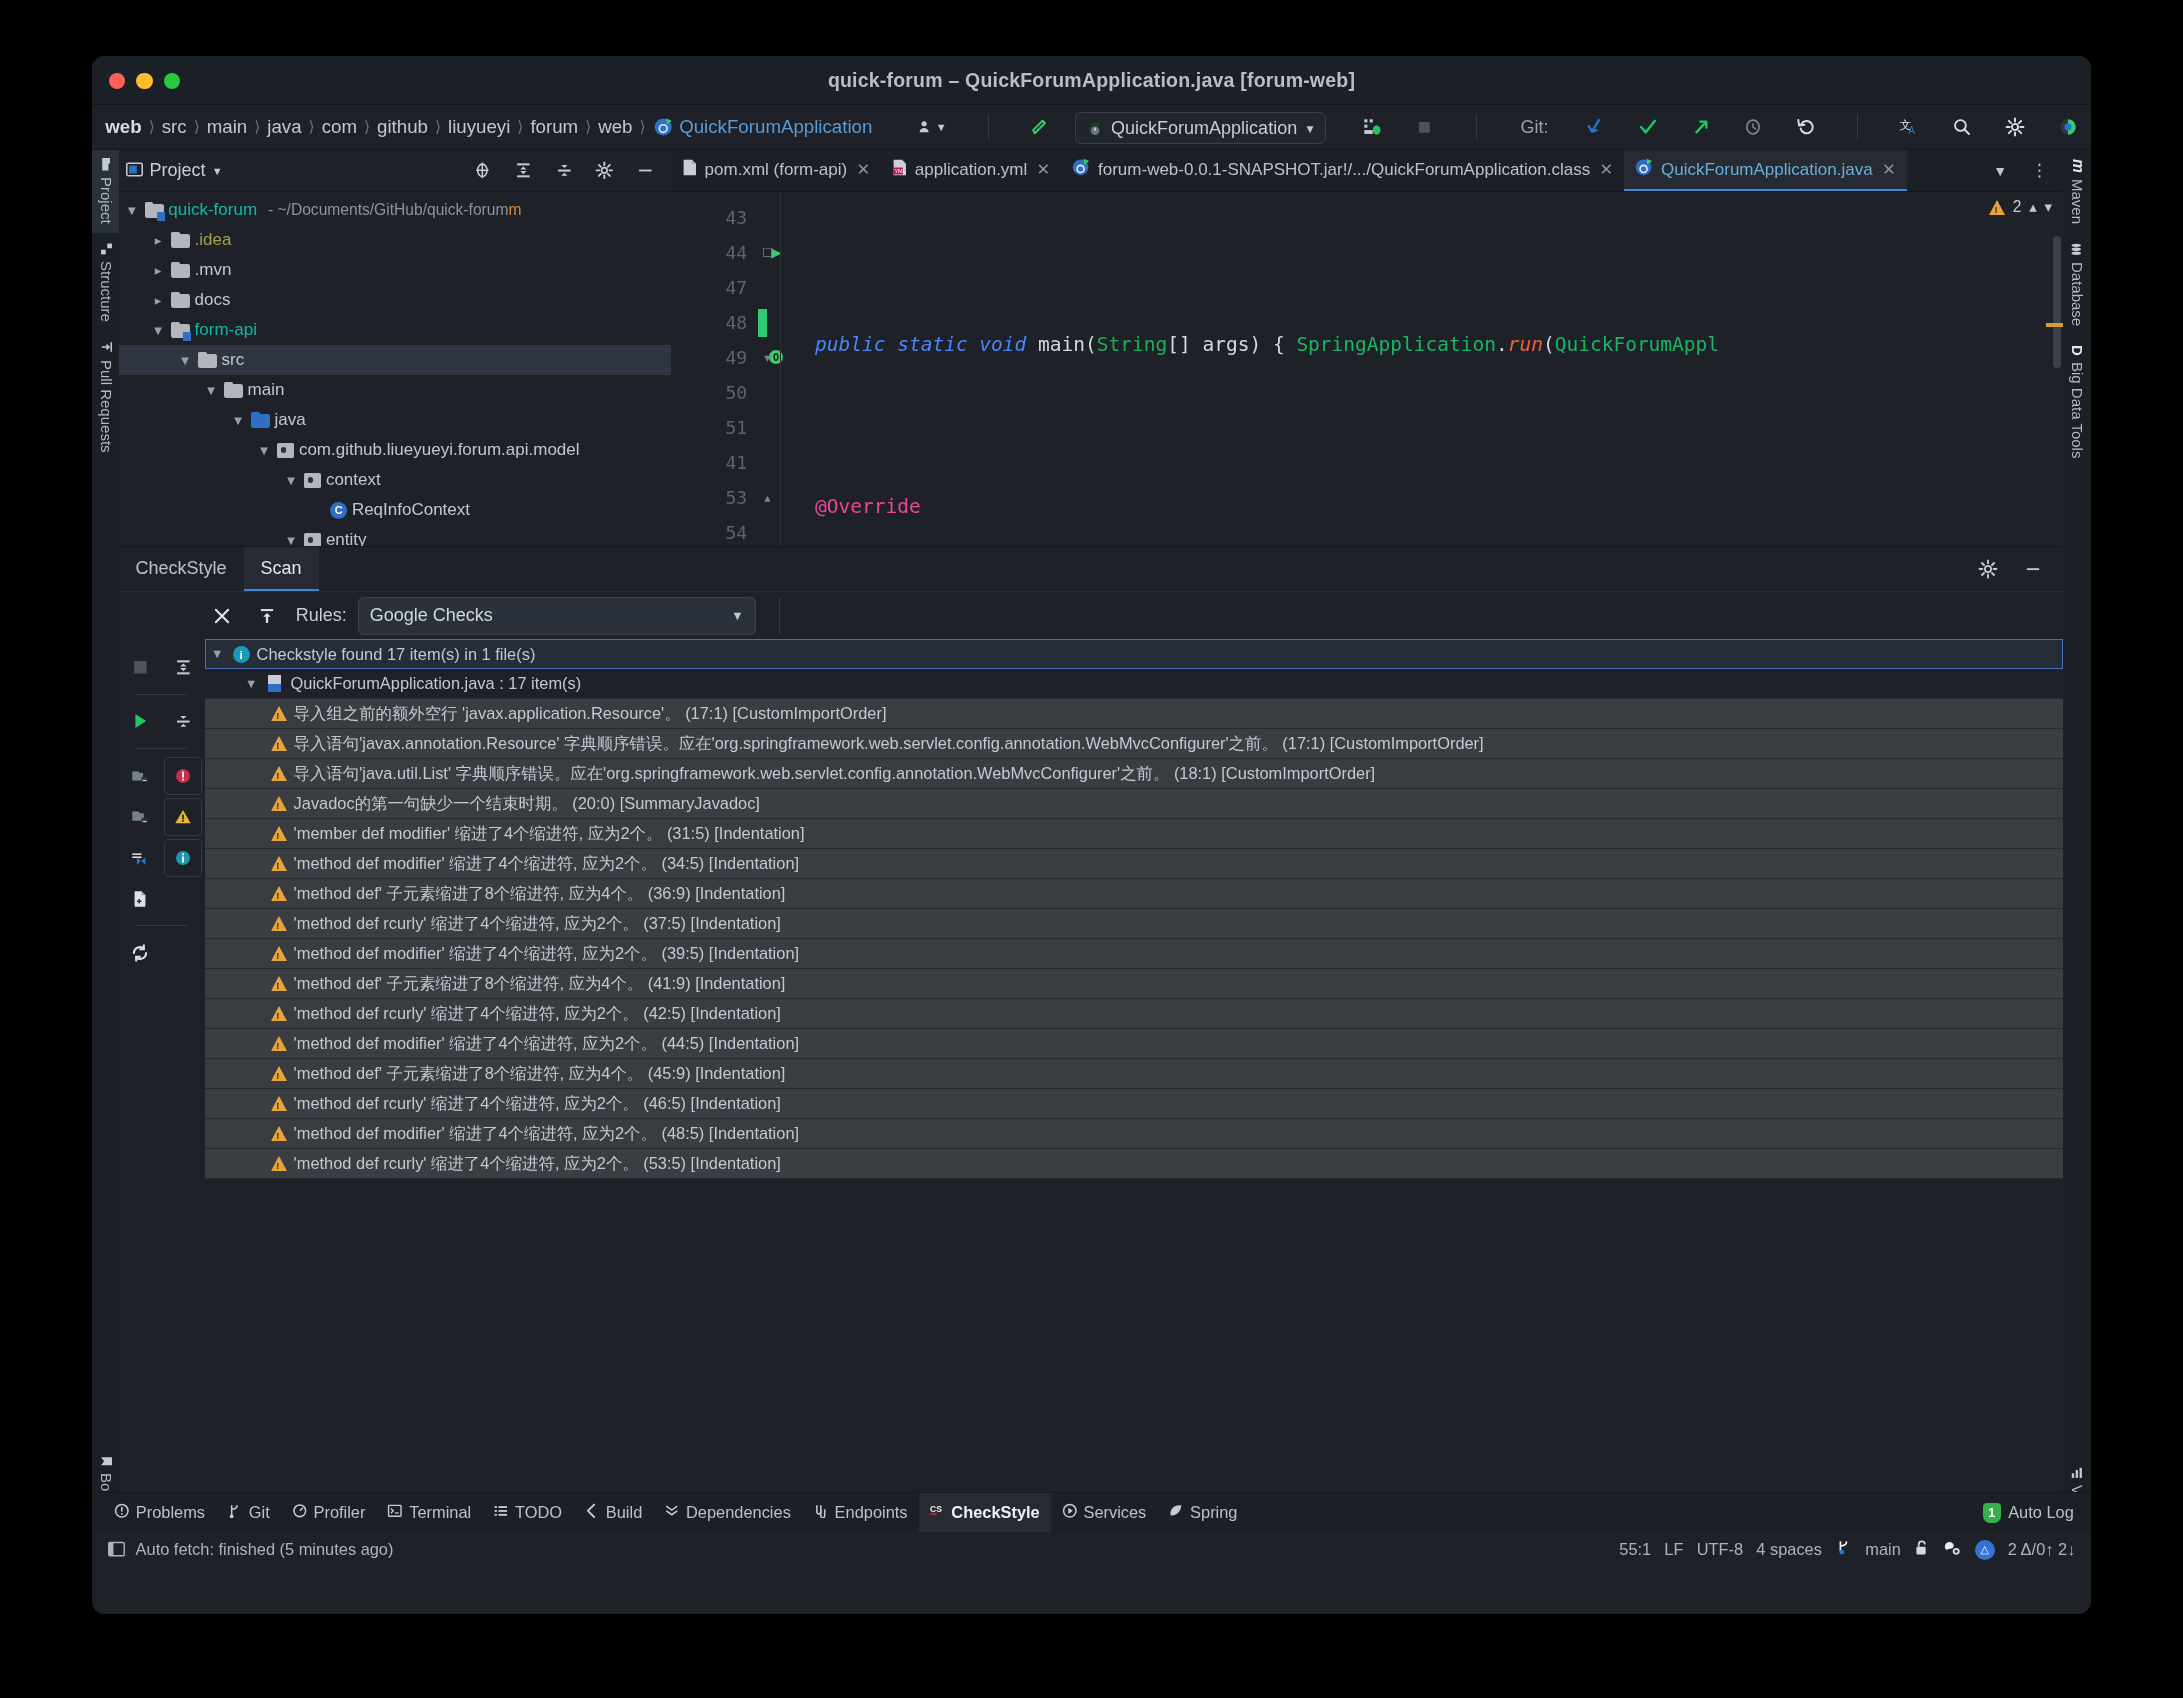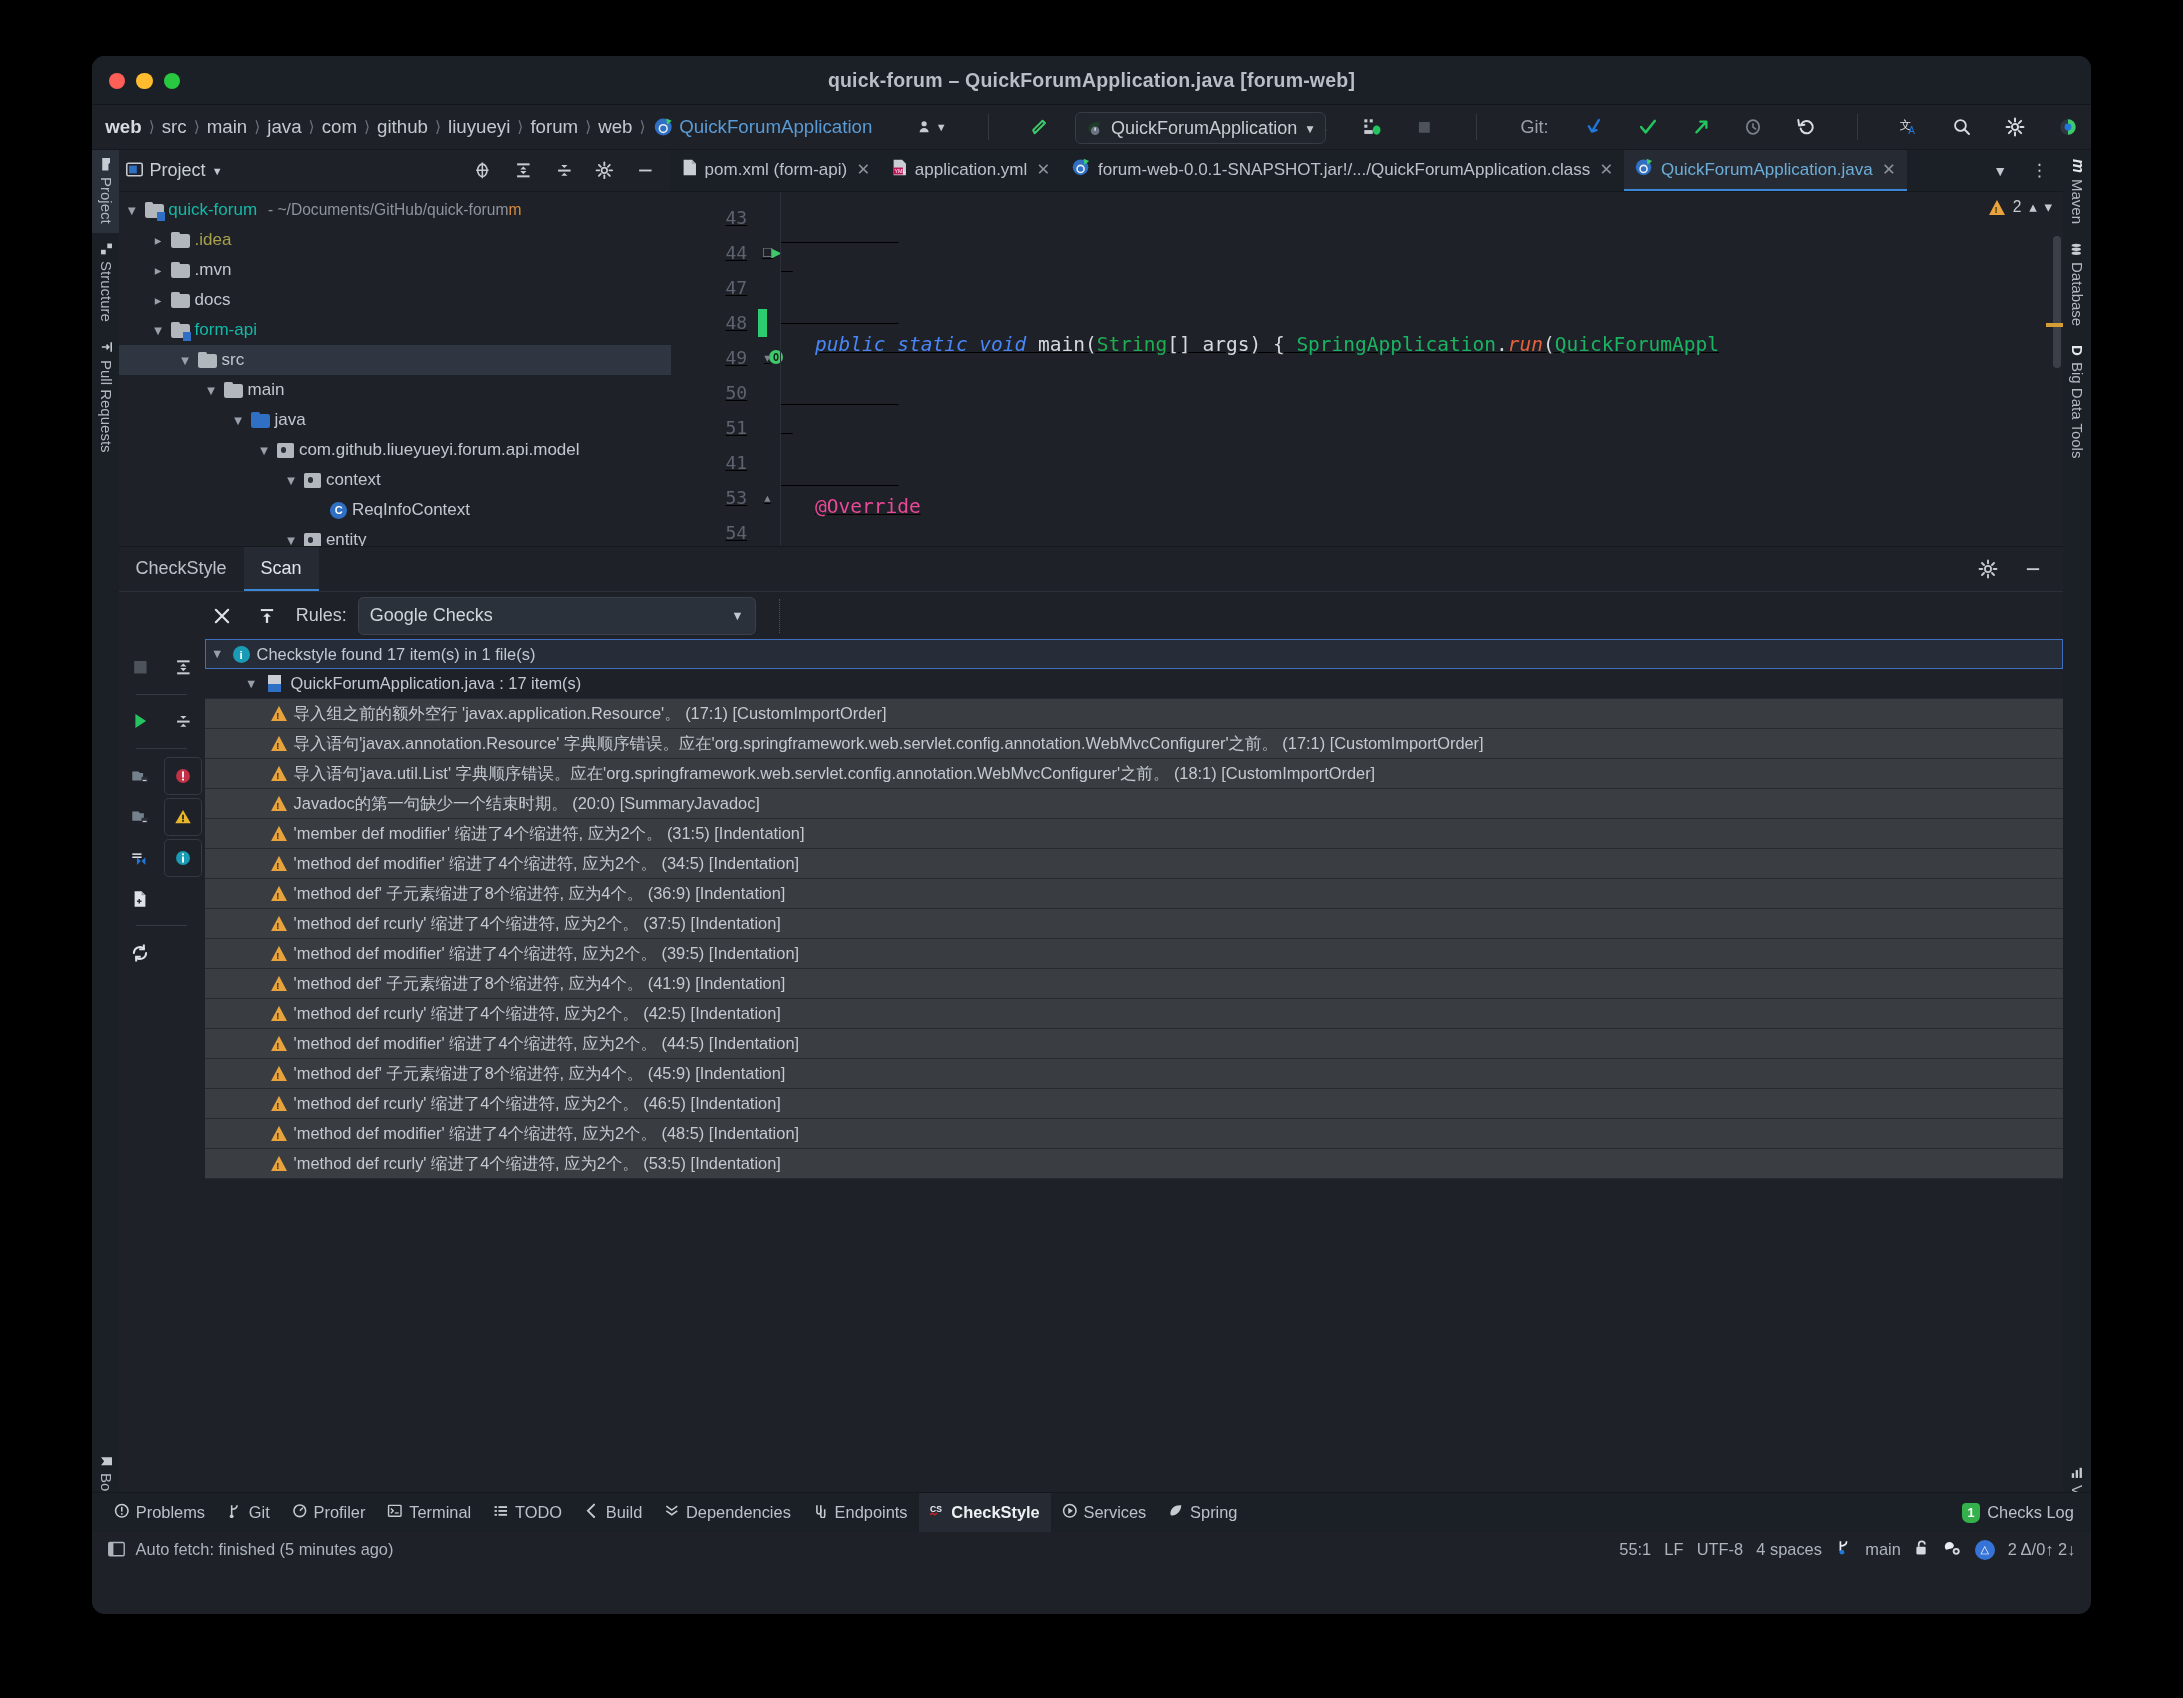"43" .code-wrap { text-decoration: underline -> none }
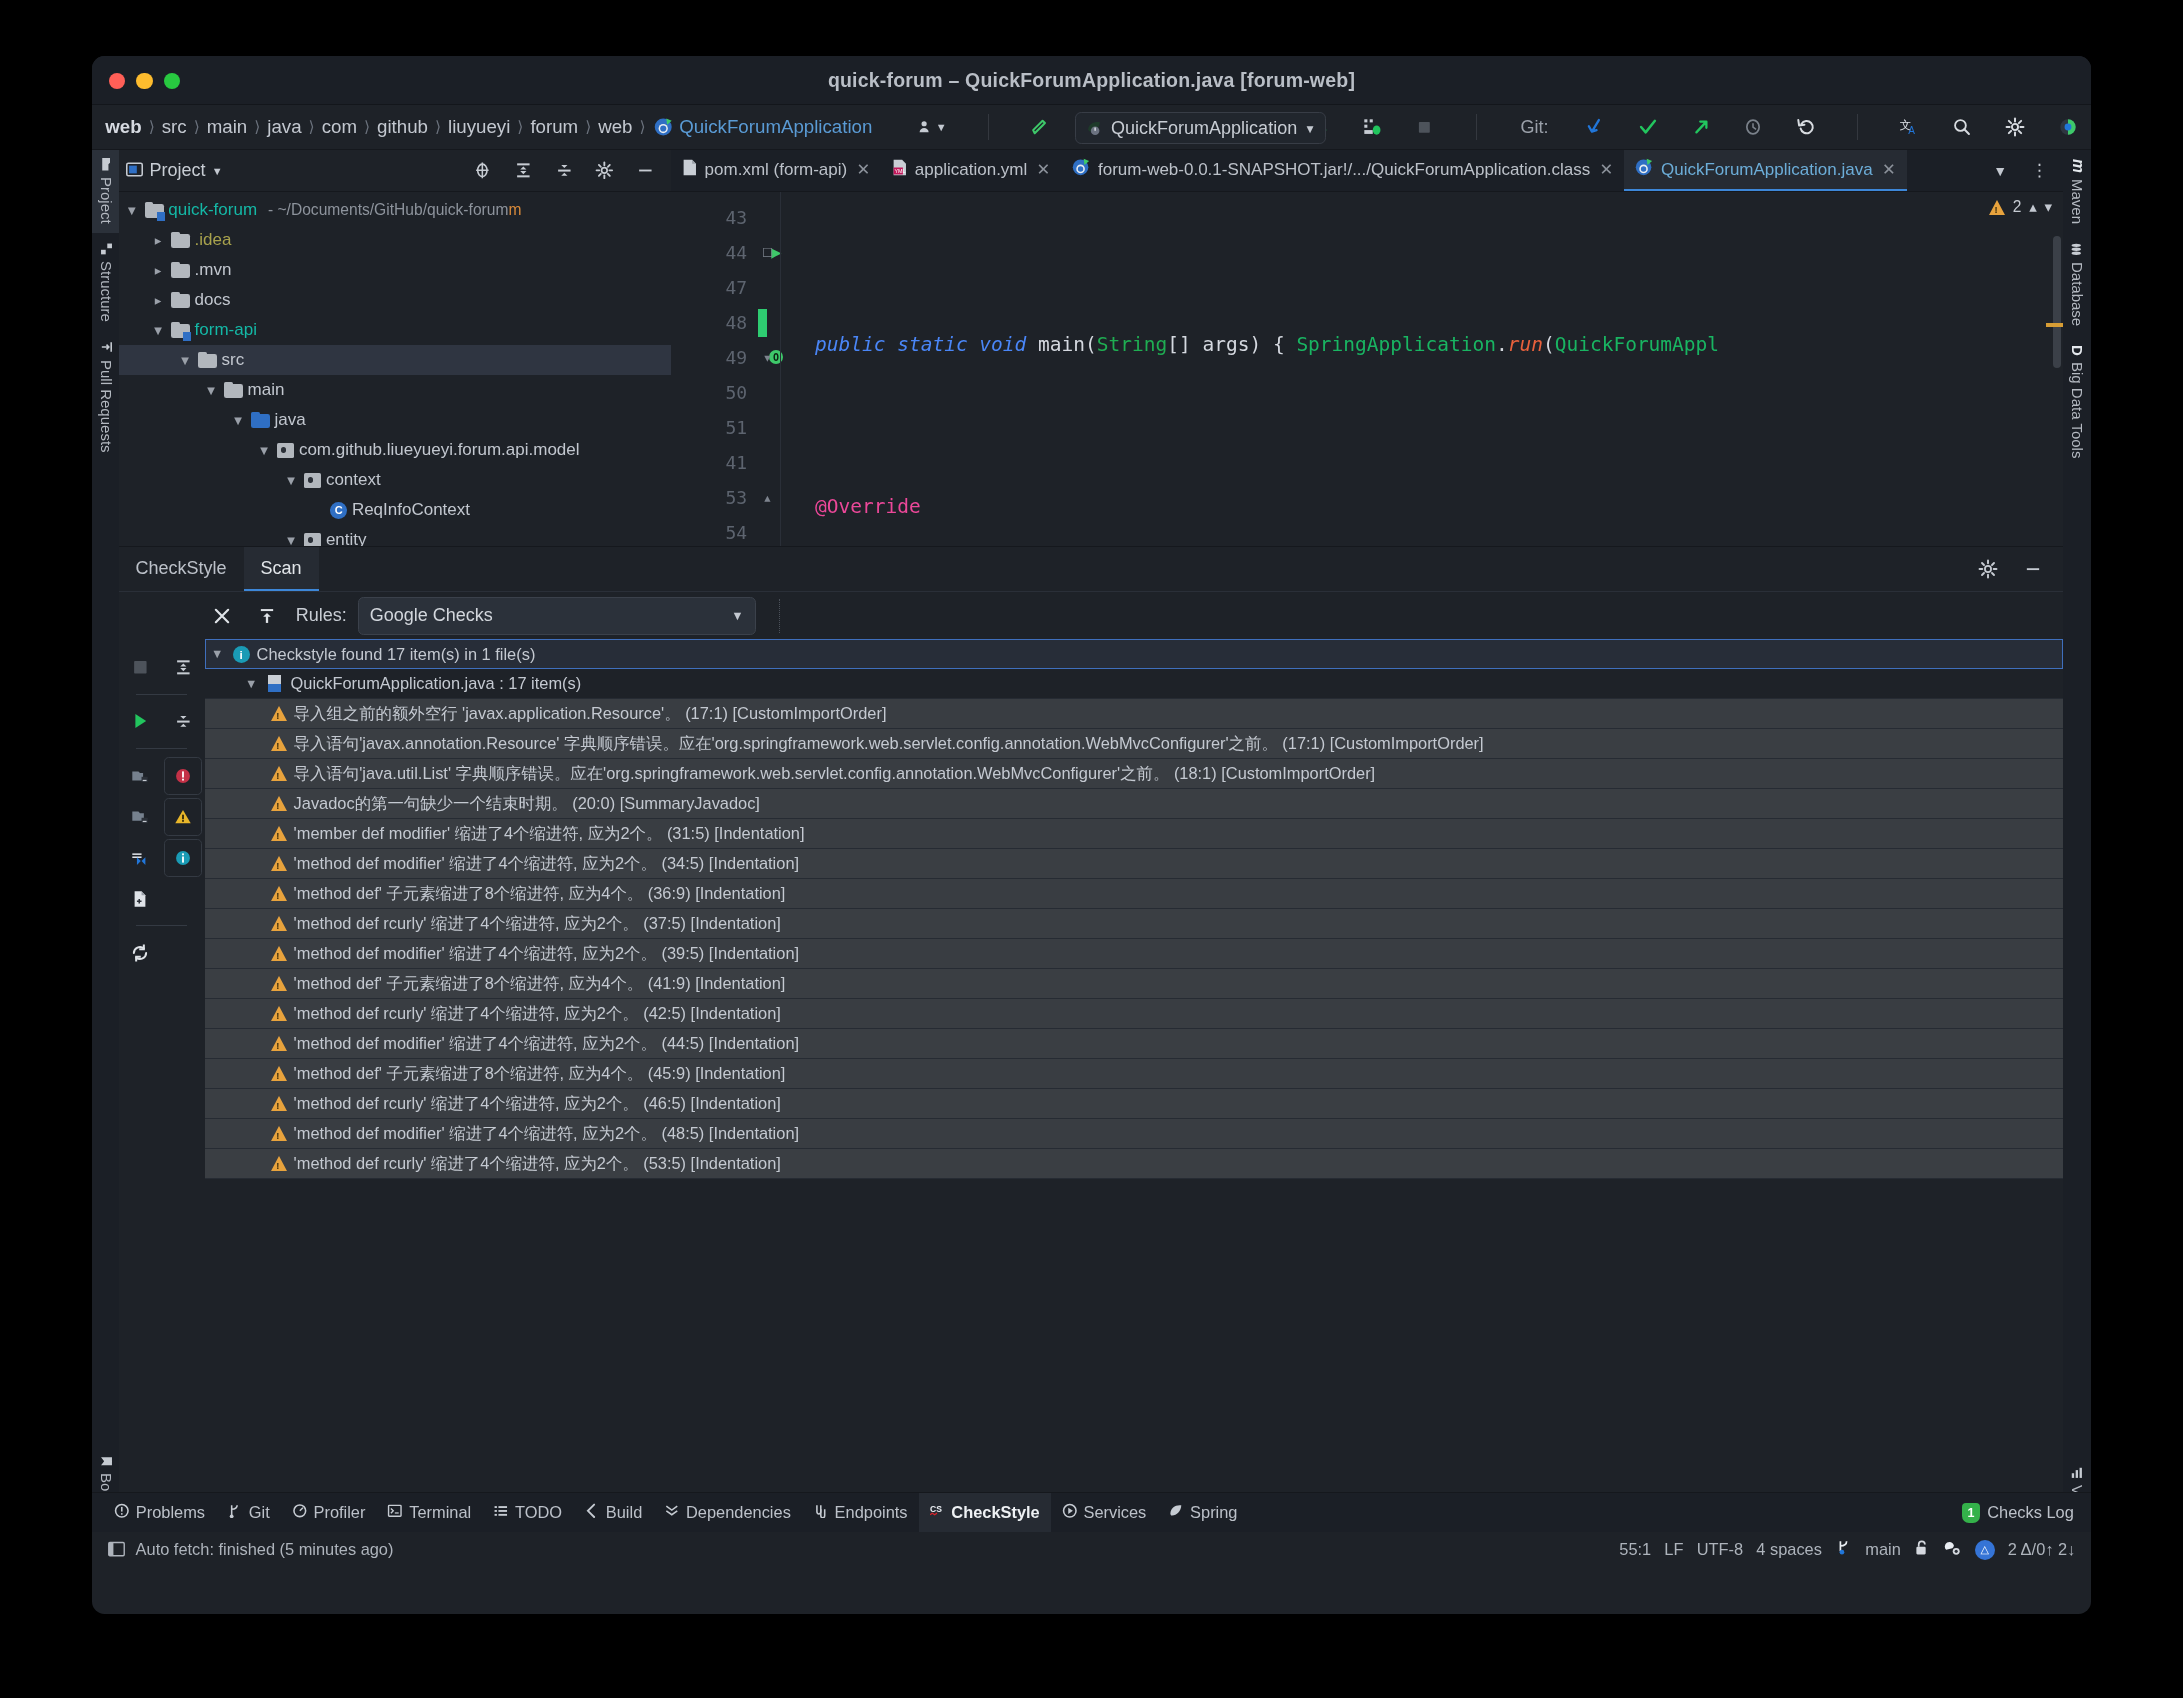"Checks Log" span { text: Checks -> Auto }
